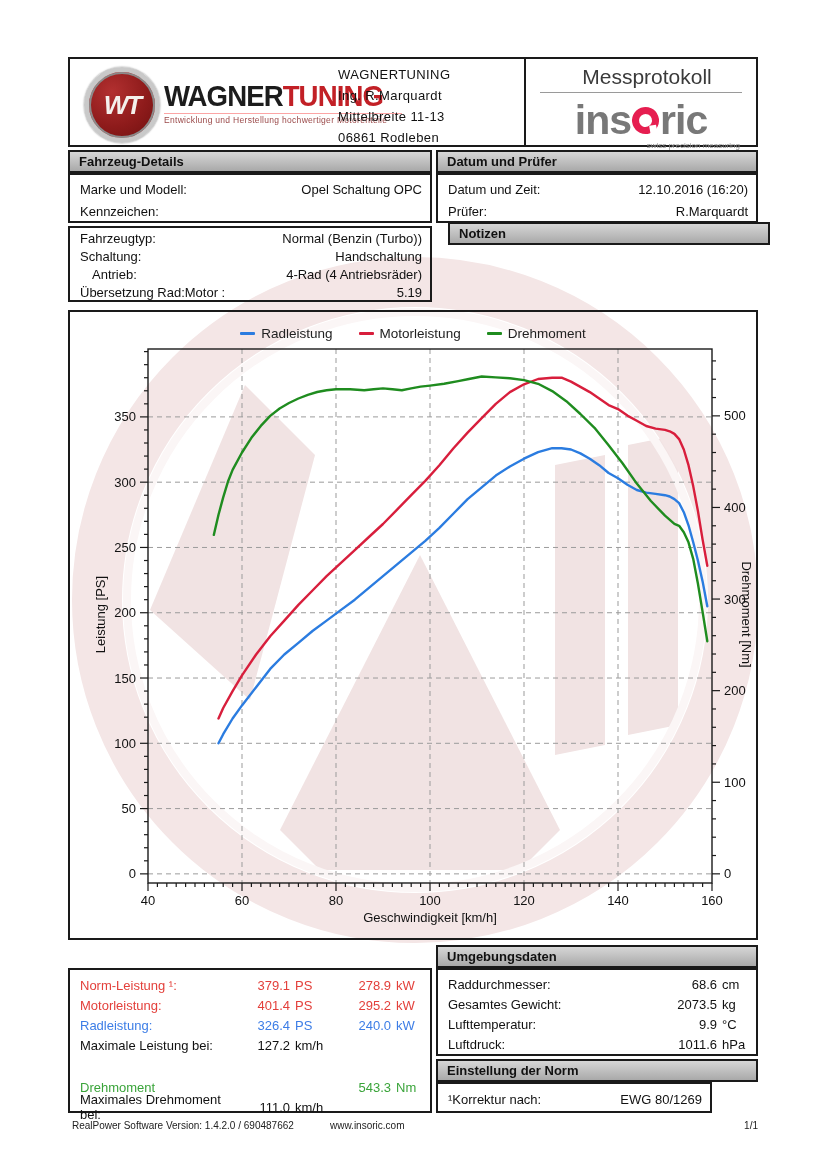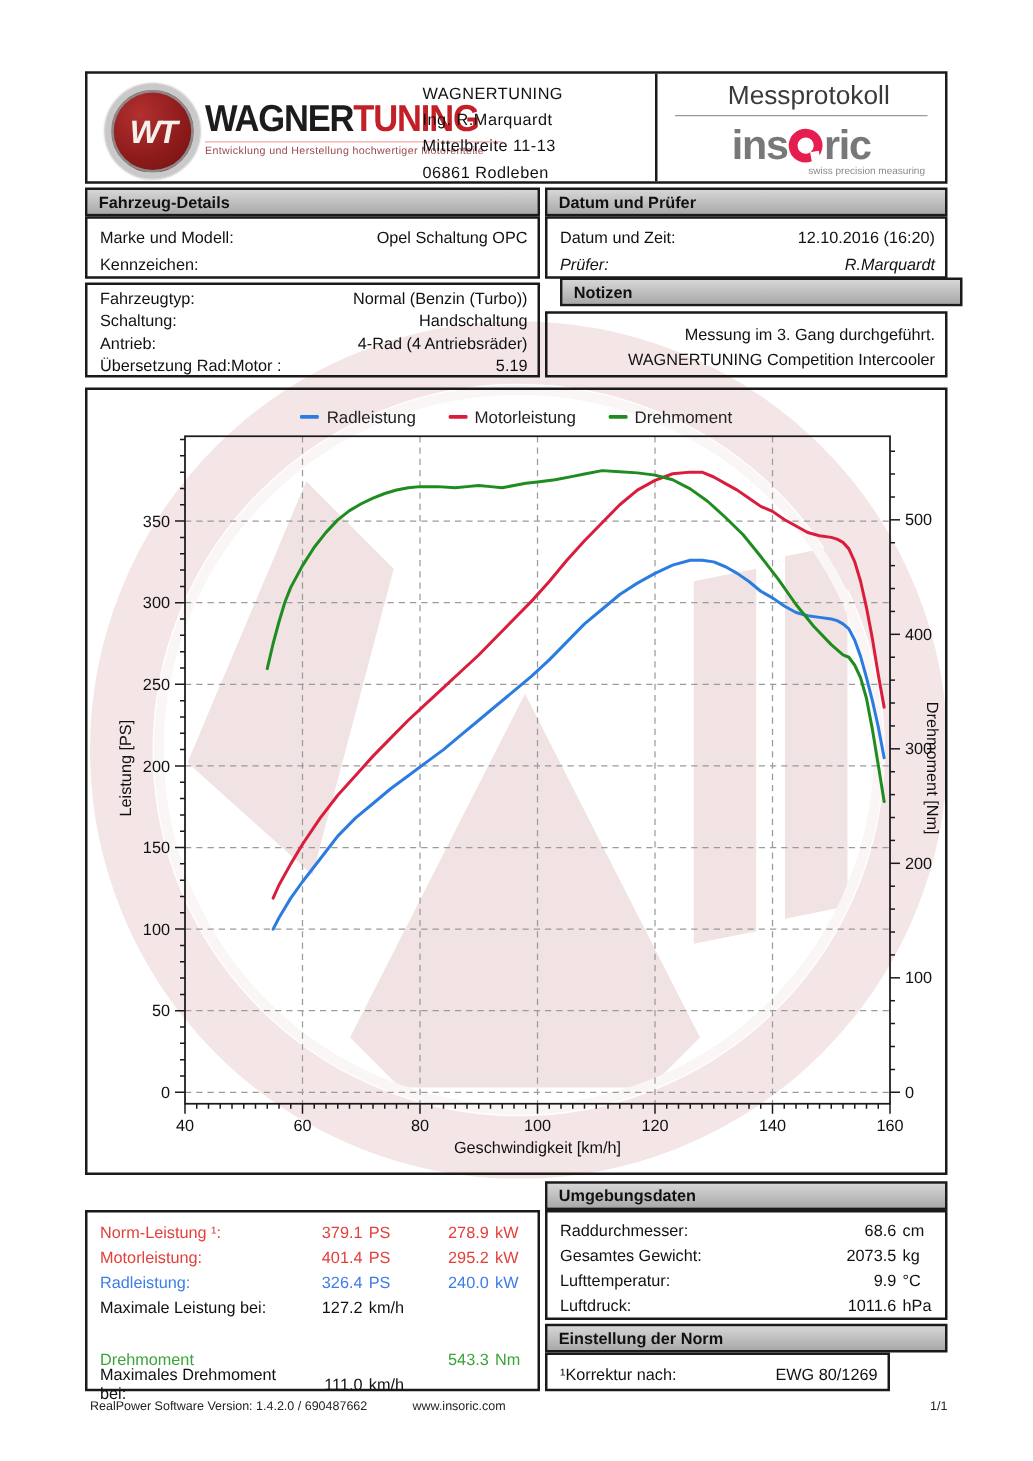"ins" .insoric { font-size: 33px -> 41px }
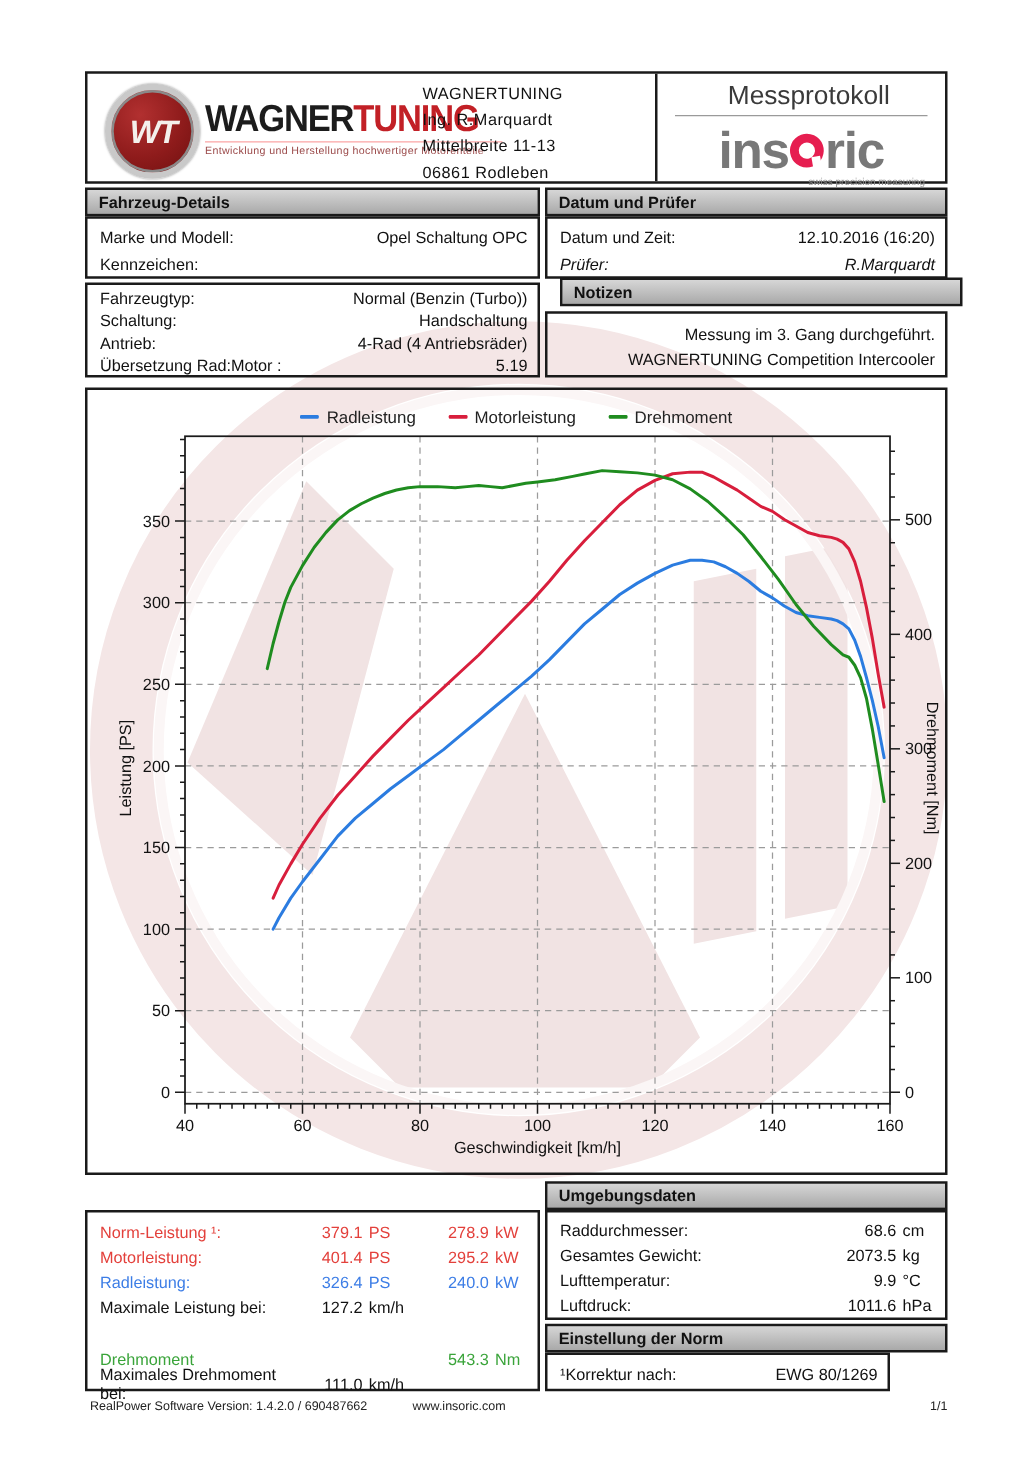"Prüfer:" div.row { font-style: italic -> none }
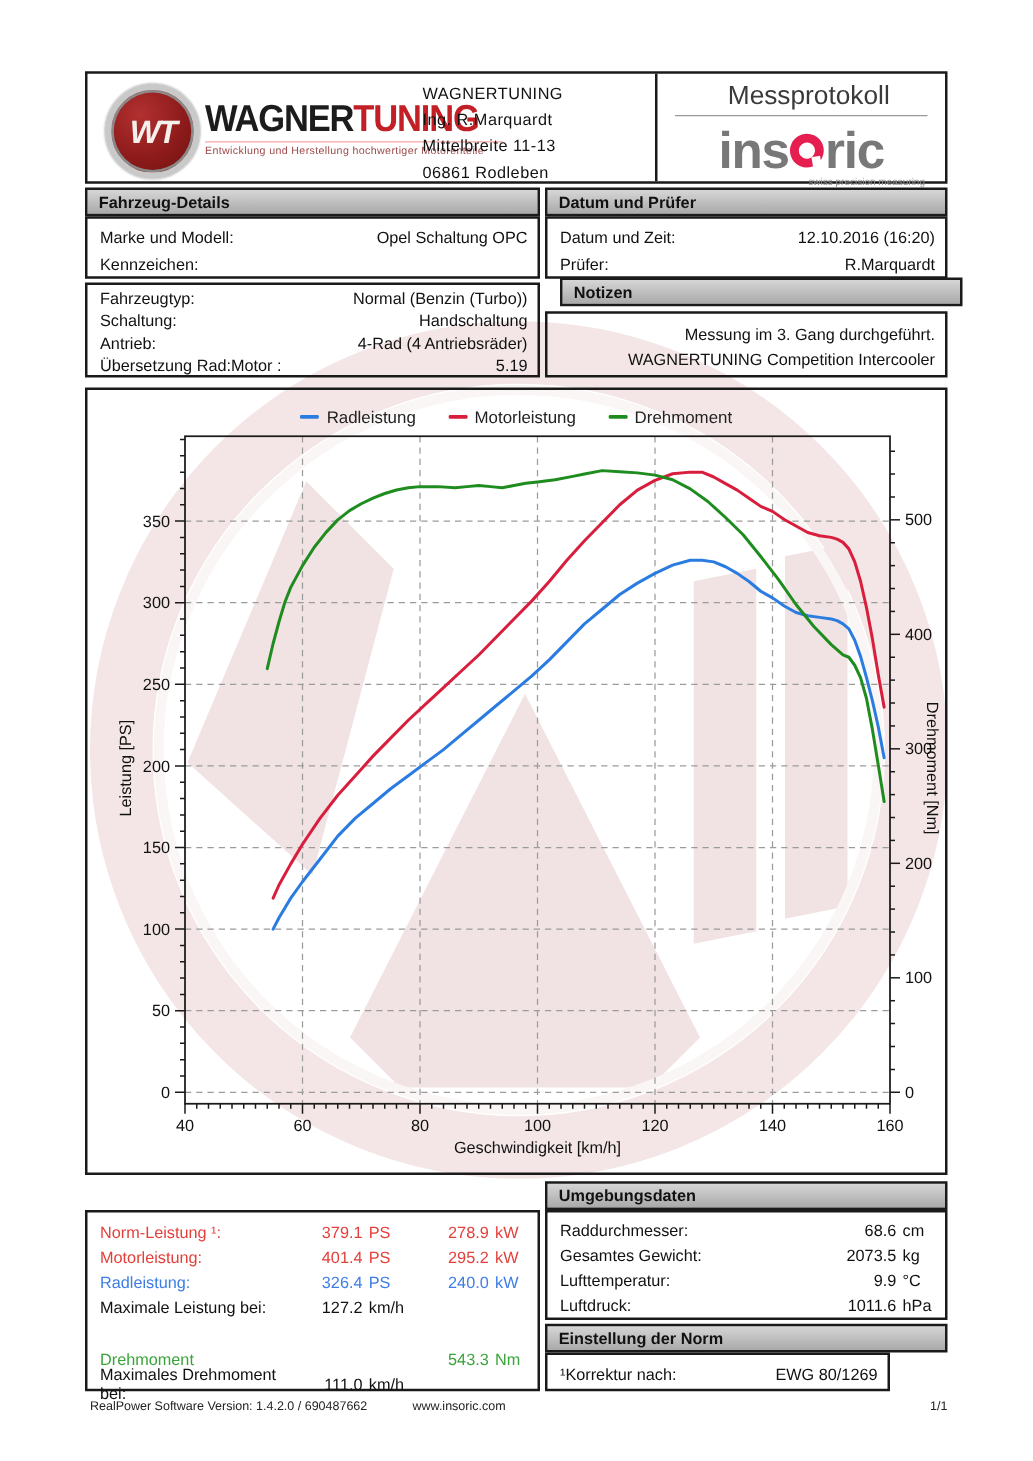"Antrieb:" div.row { padding-left: none -> 12px }
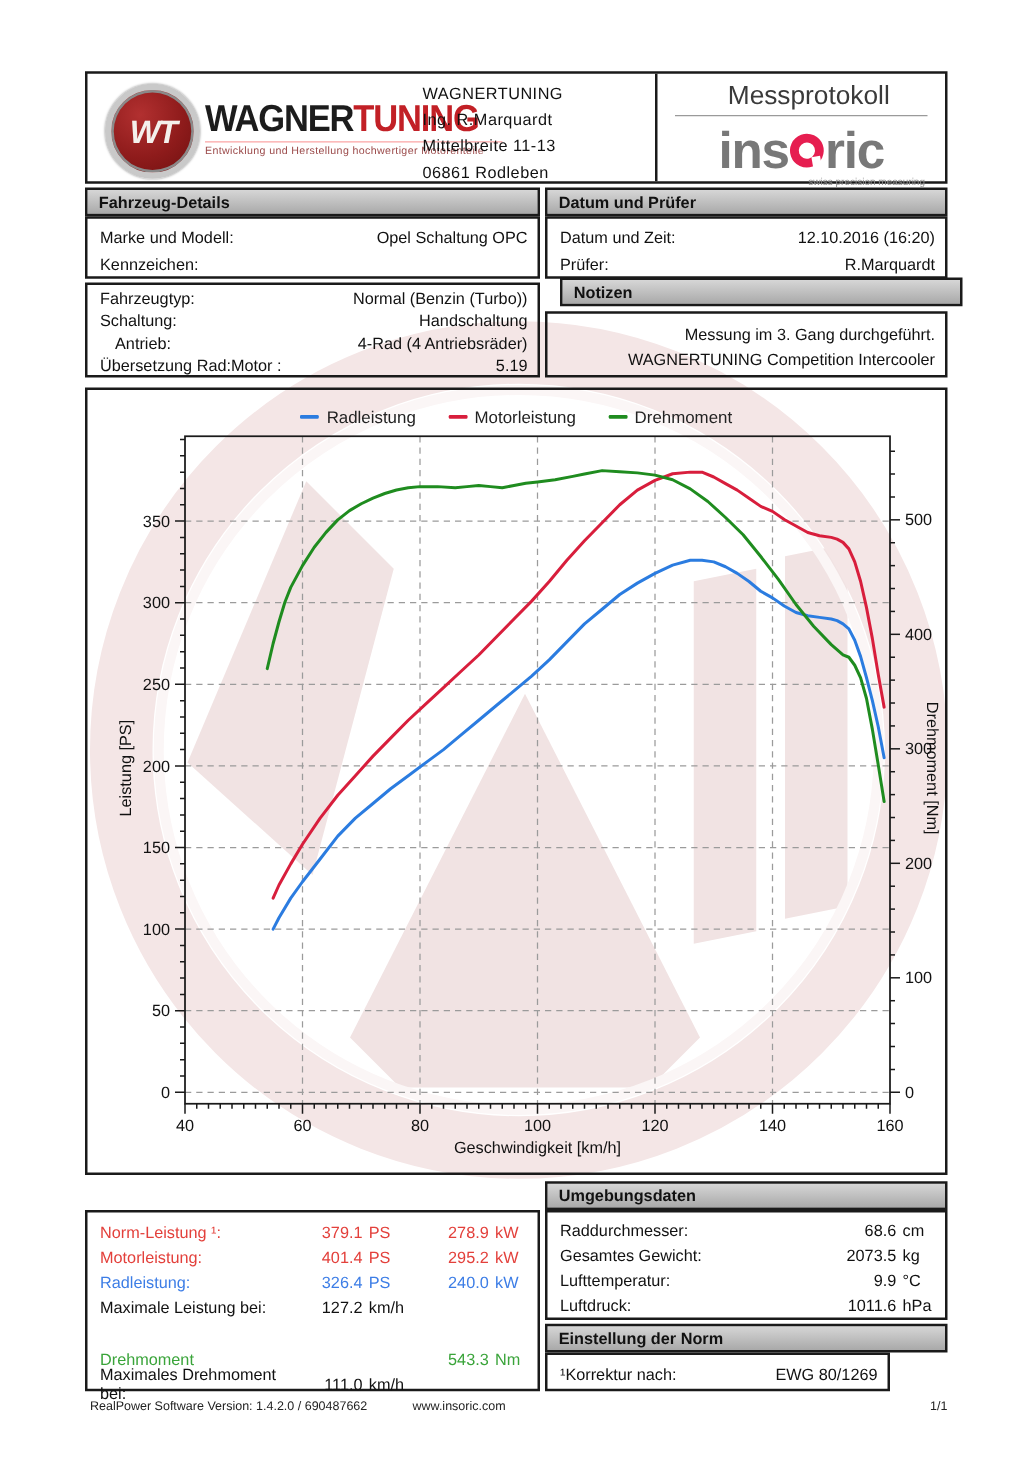"Messung im 3. Gang durchgeführt." div.box { html: <div> <div> <span>Messung im 3. Gang durchgeführt.</span> </div> <div> <span>WAGNERTUNING Competition Intercooler</span> </div> </div> -> none }
